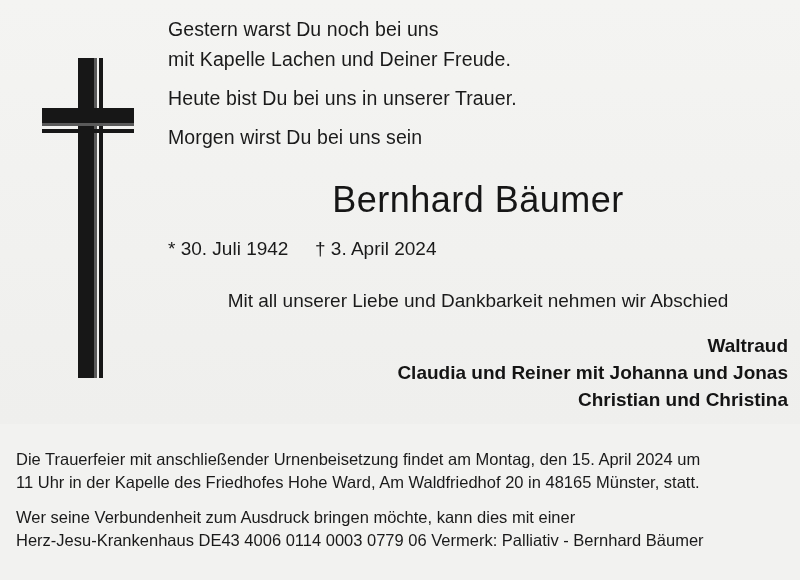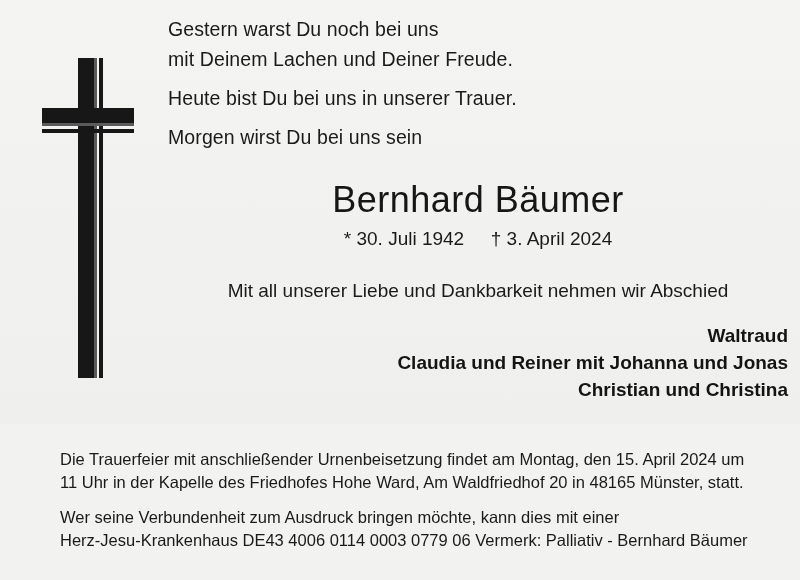"mit Deinem Lachen und Deiner" span.ln { text: Deinem -> Kapelle }
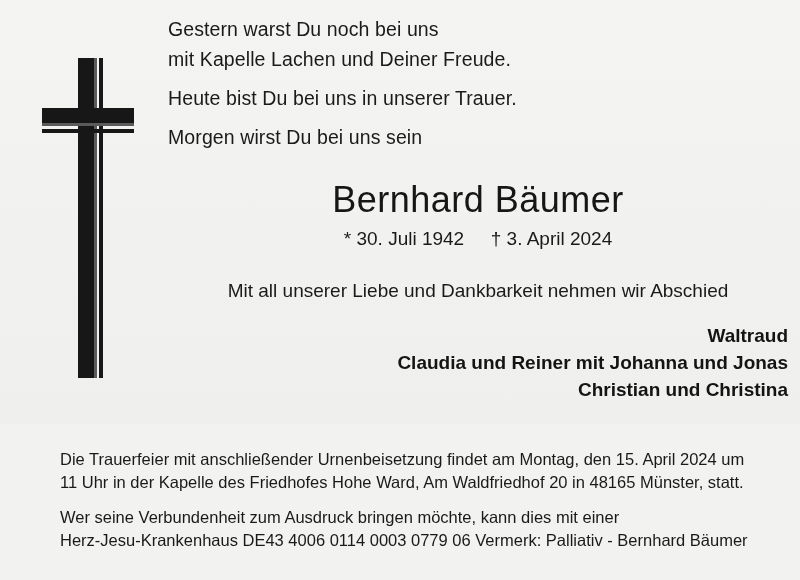"* 30. Juli 1942 †" .dates { margin-top: 4px -> 14px; text-align: center -> left }
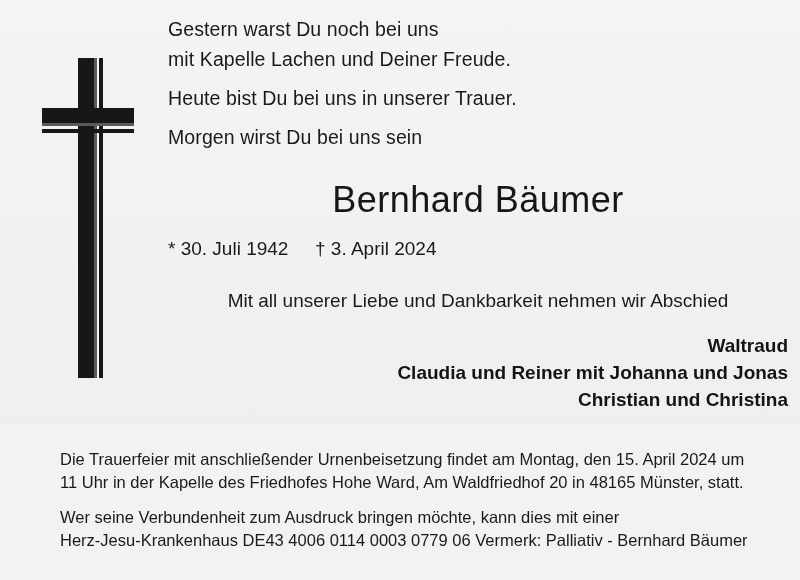"Die Trauerfeier mit anschließender" .footer .para { margin-left: 44px -> none }
